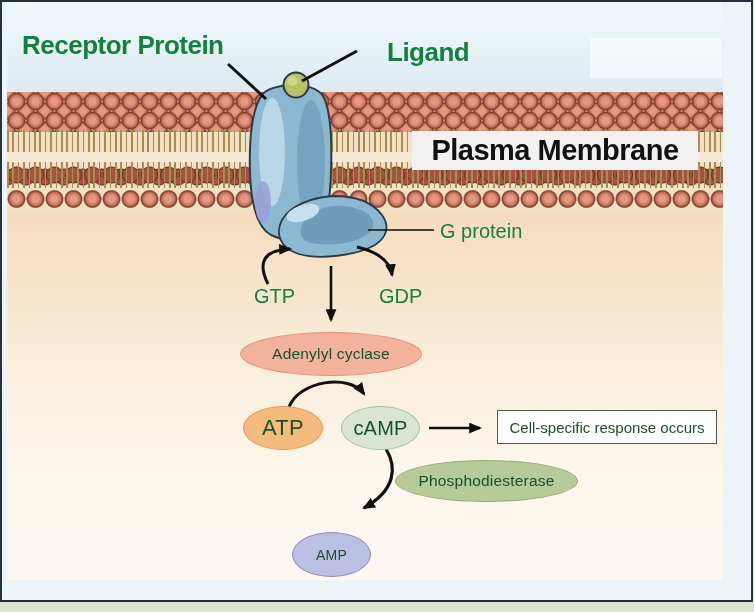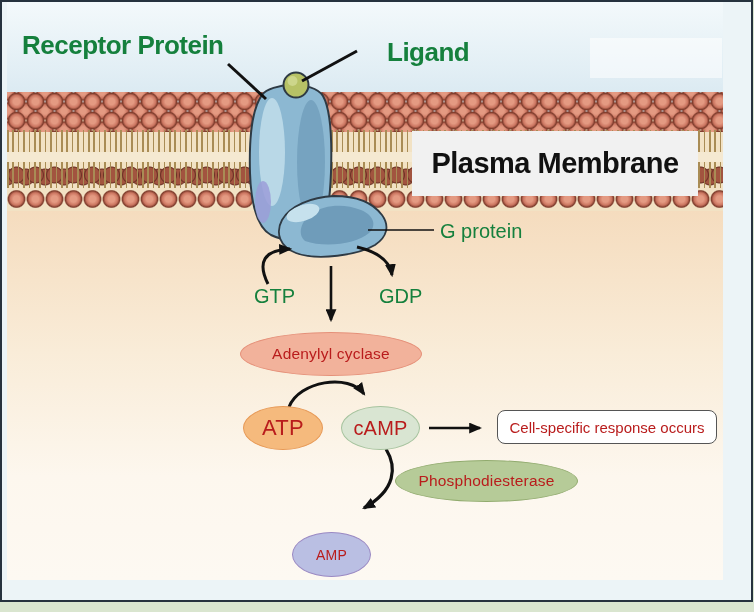"Plasma Membrane" .plasma-box { height: 65px -> 39px }
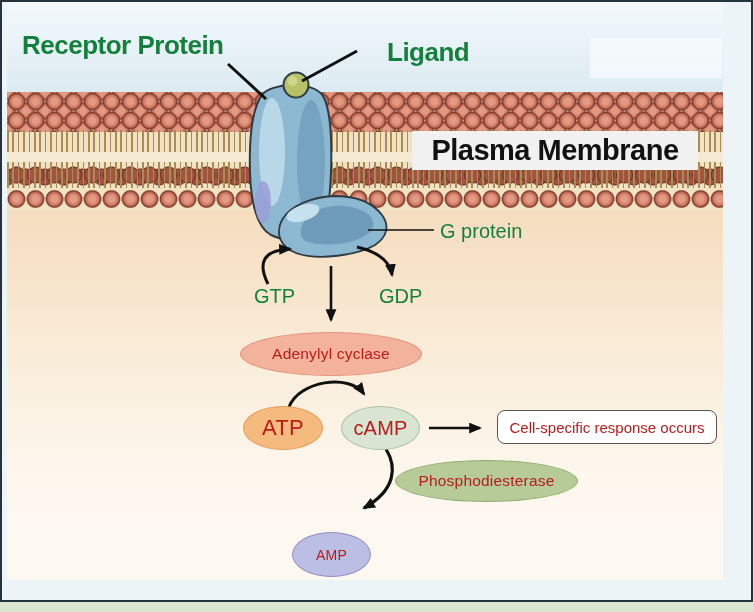"Adenylyl cyclase" .node { color: #b91c1c -> #14532d }
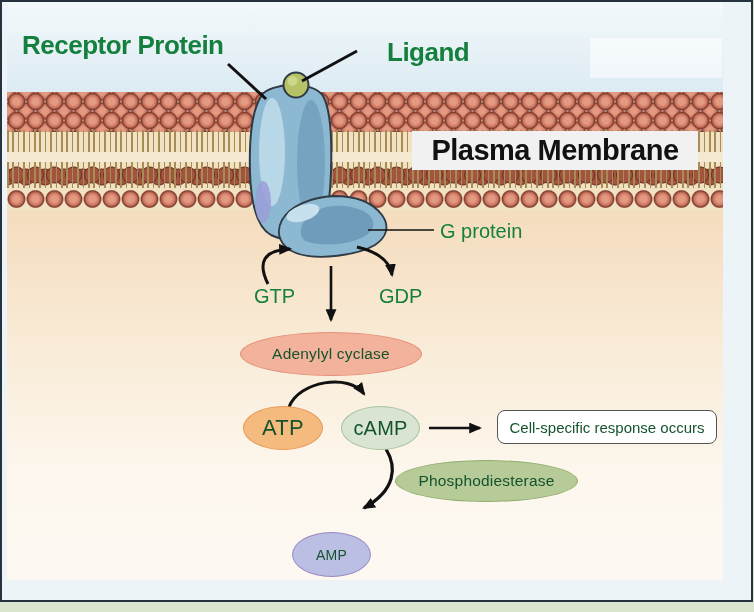"Cell-specific response occurs" .n-response { border-radius: 8px -> 0 }
